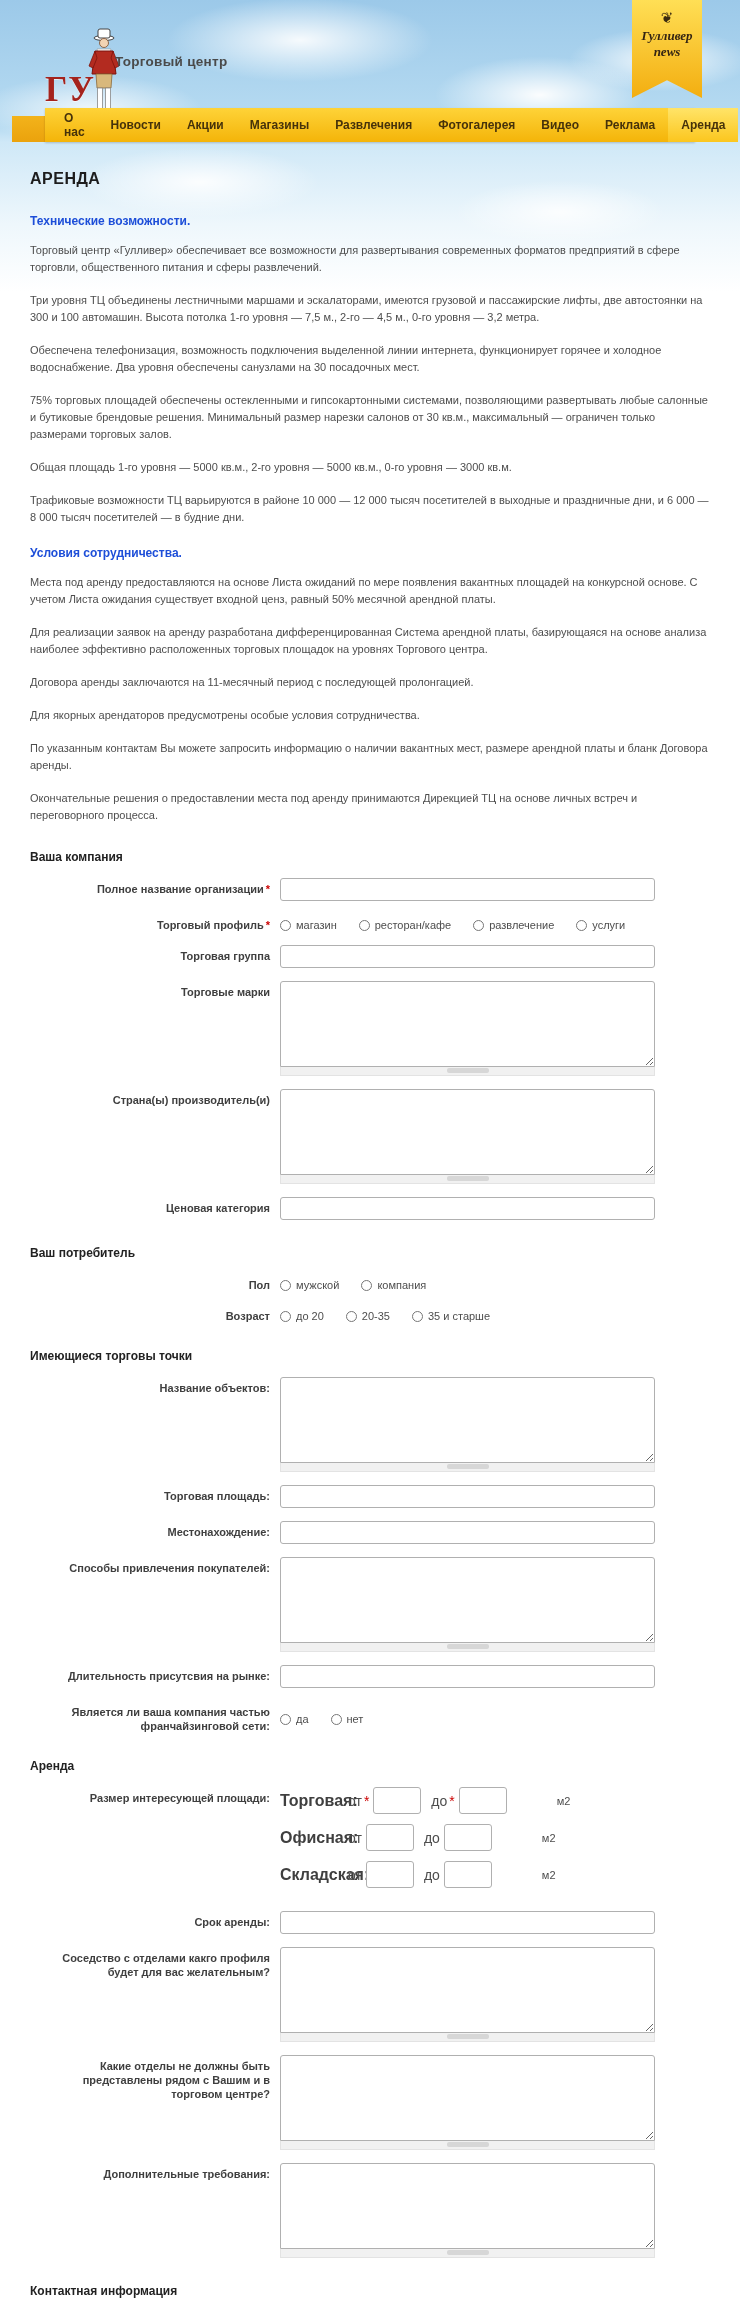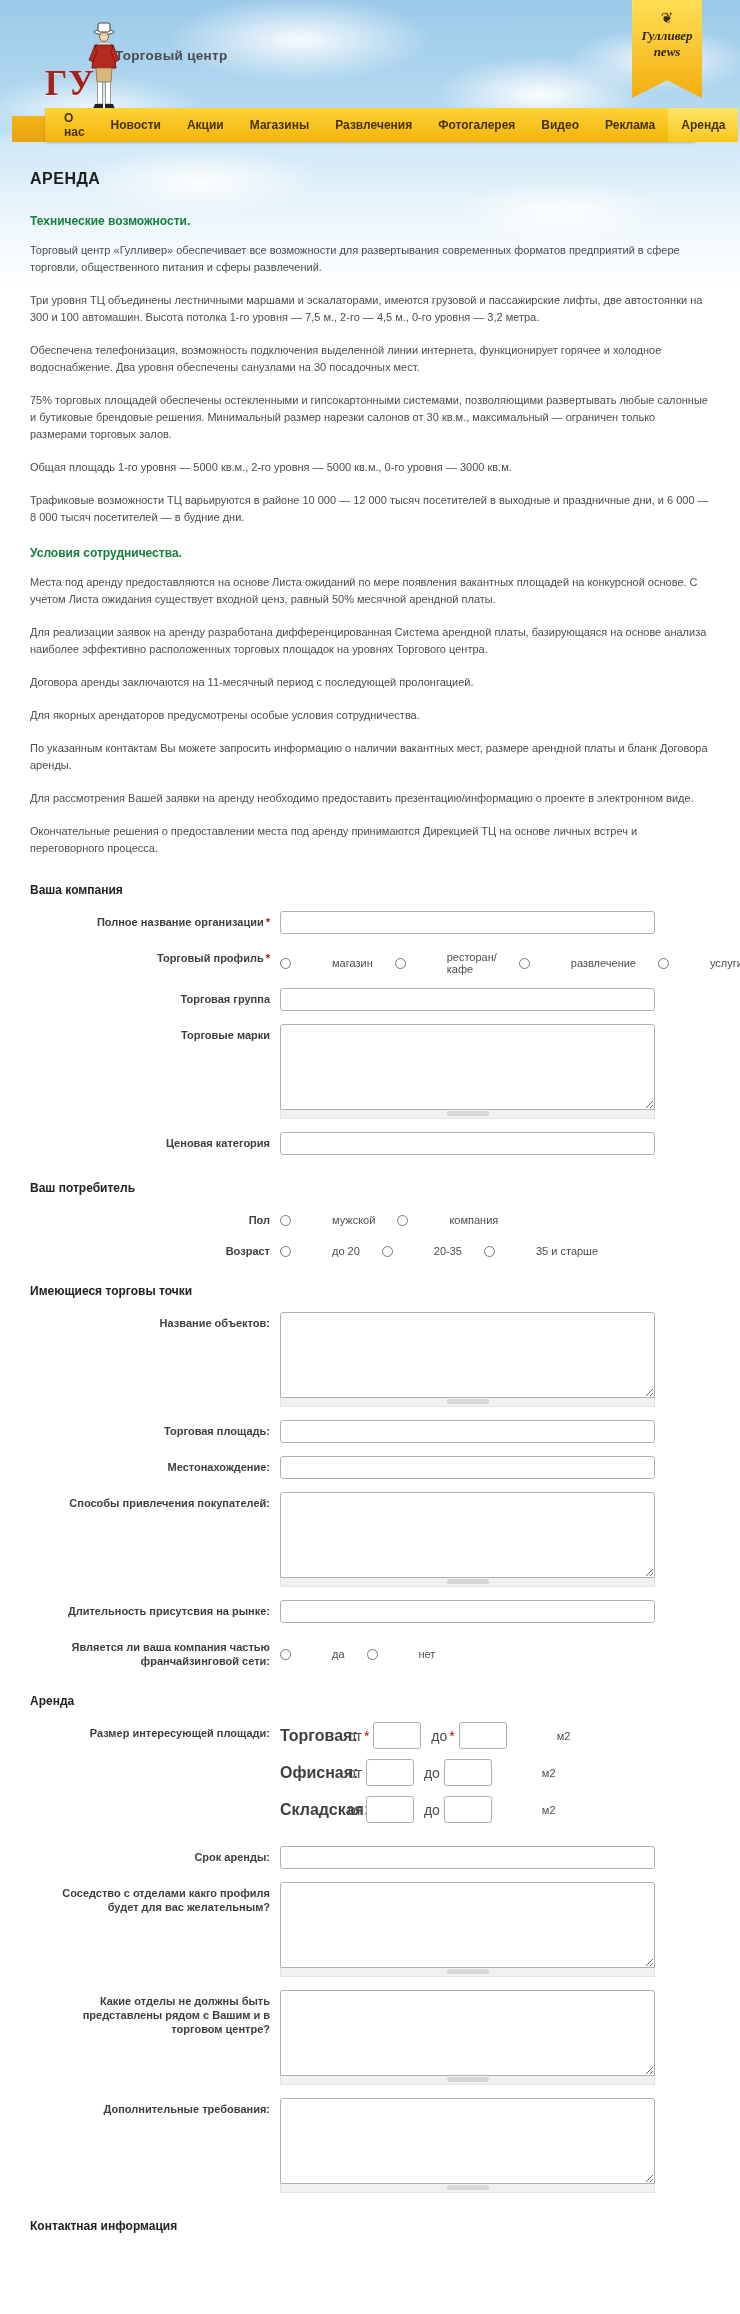"Торговый центр" .logo { top: 18px -> 24px }
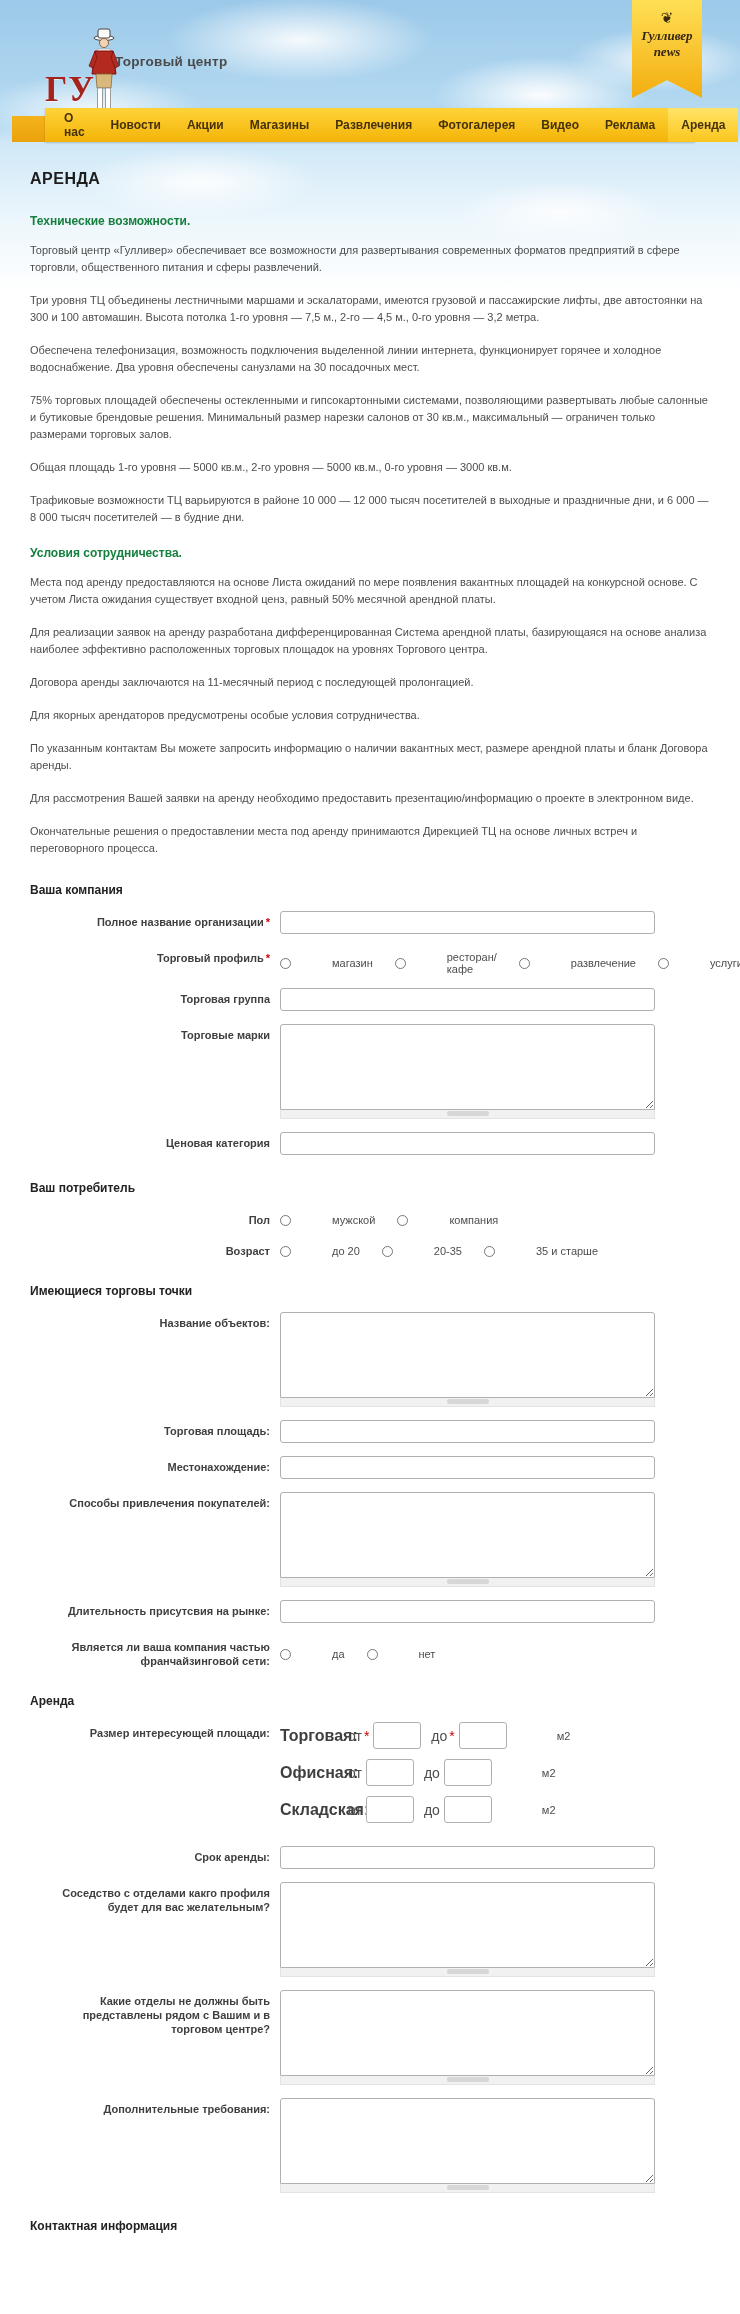"Технические возможности." .subhead { color: #15803d -> #1d4ed8 }
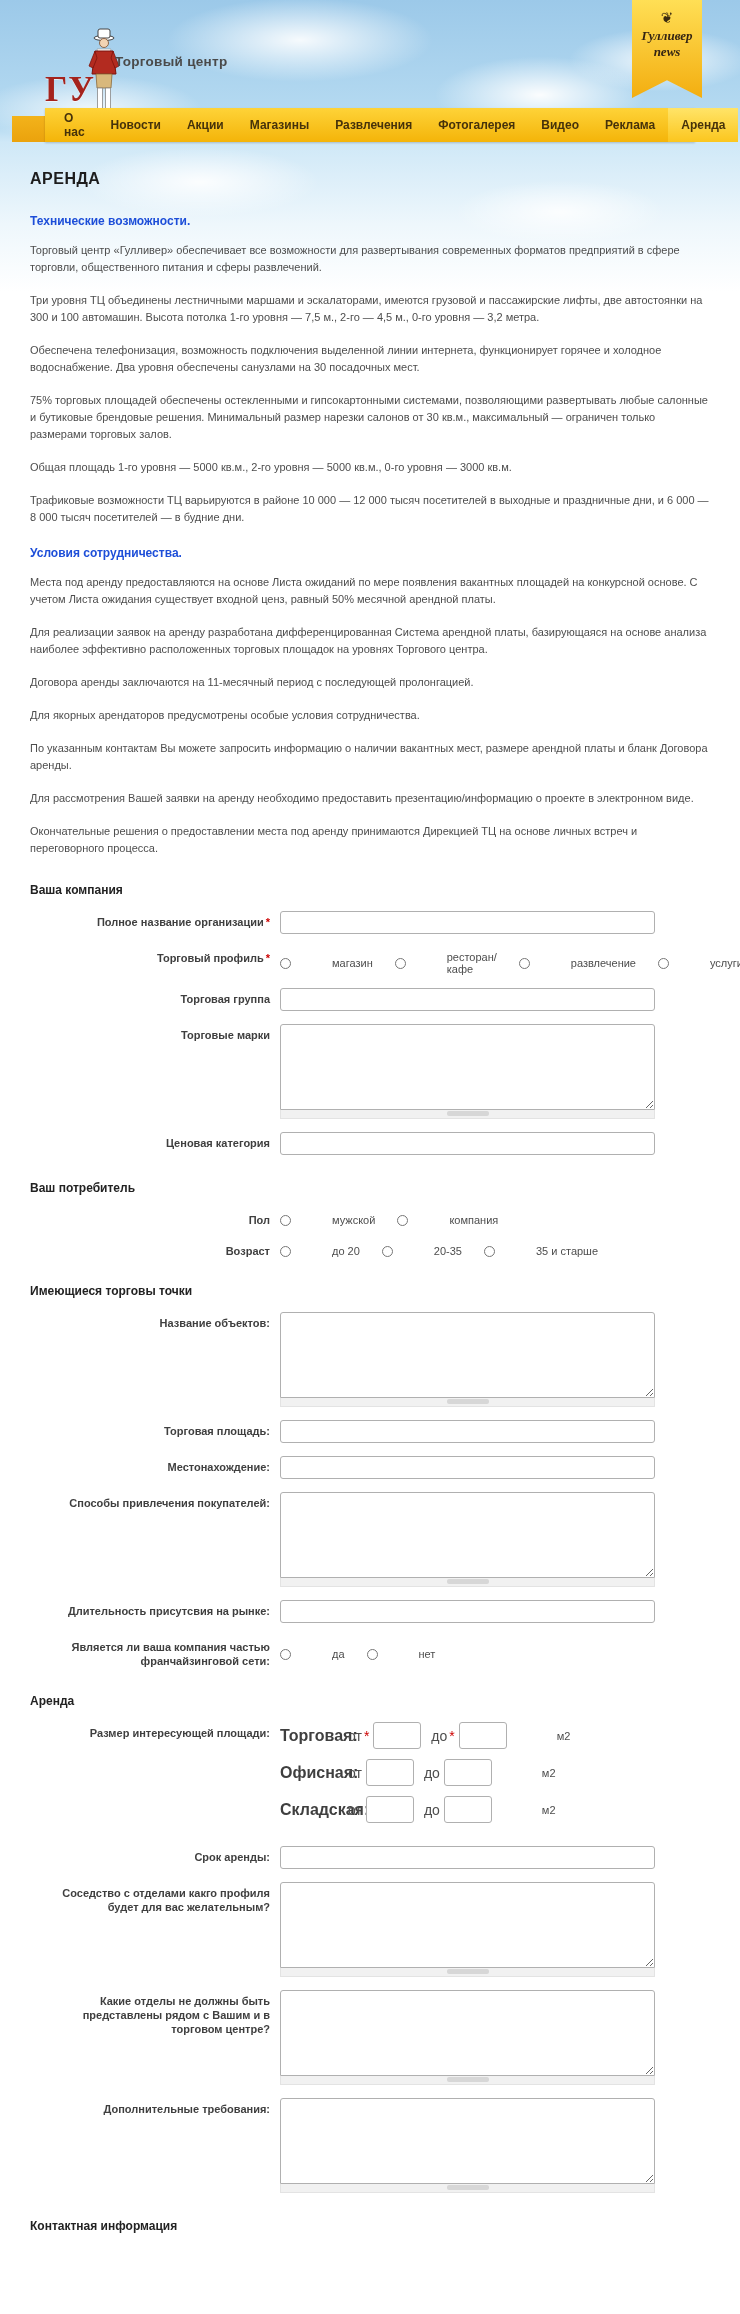"Для рассмотрения Вашей заявки на" p.para { html: <p>Для рассмотрения Вашей заявки на аренду необходимо предоставить презентацию/информацию о проекте в электронном виде.</p> -> none }
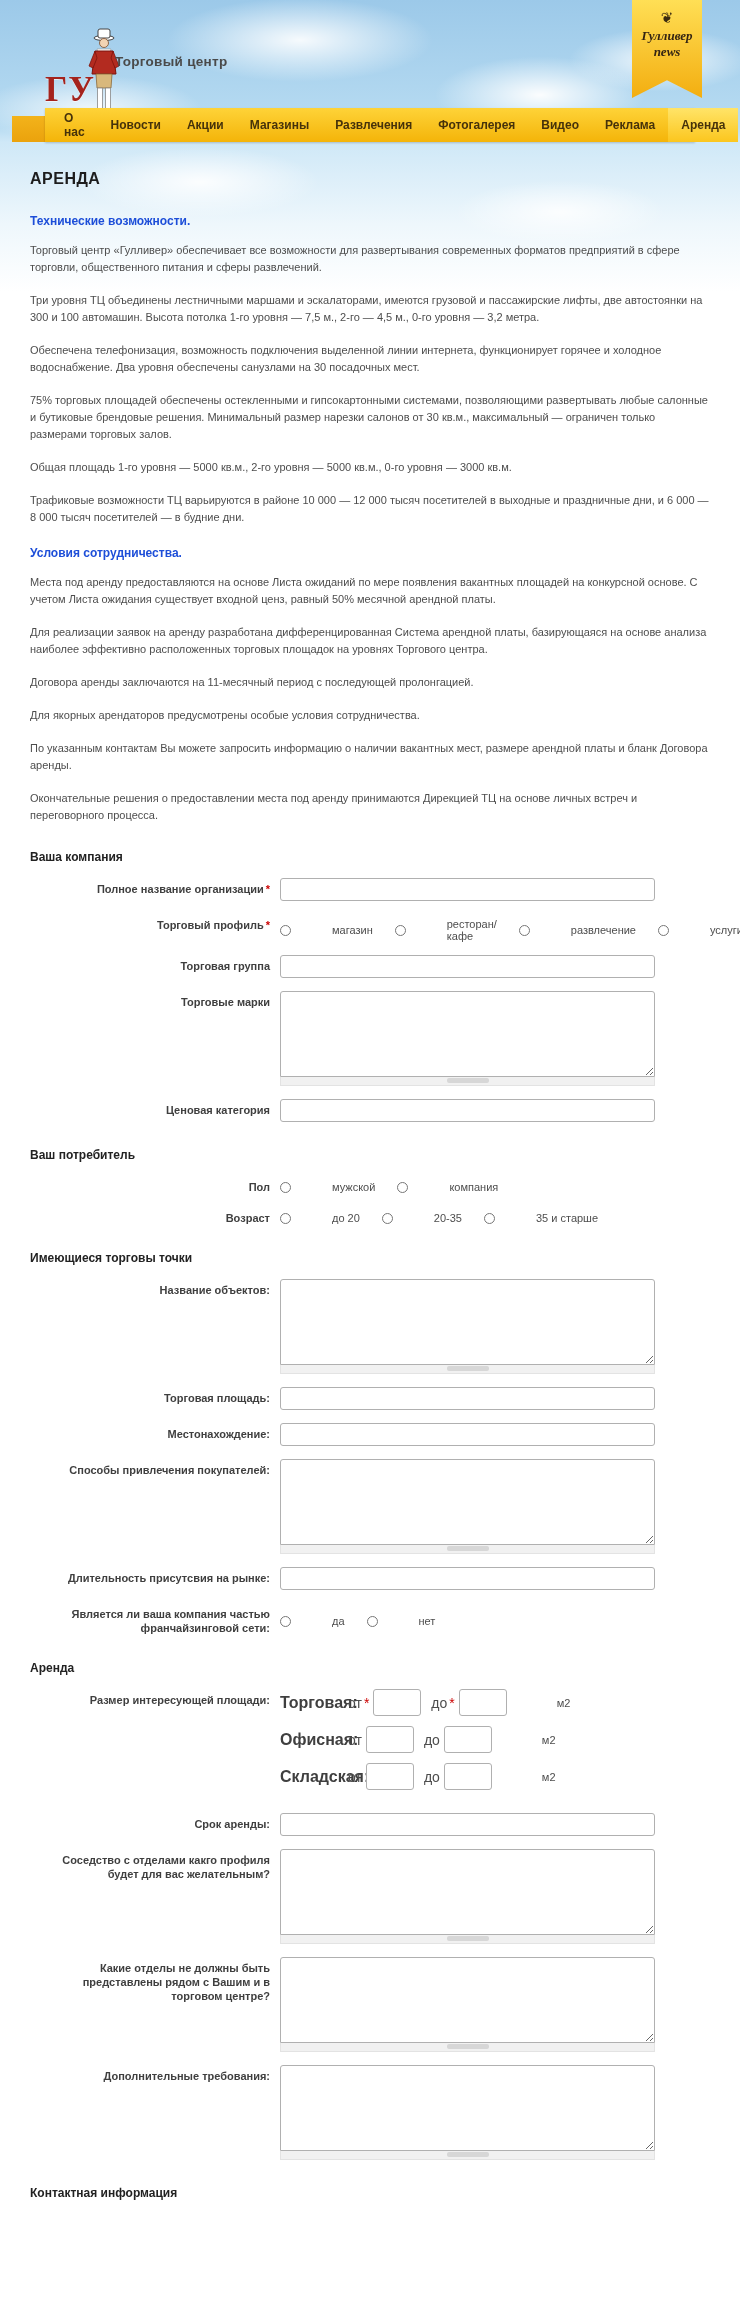"магазин" .radio { gap: 36px -> none }
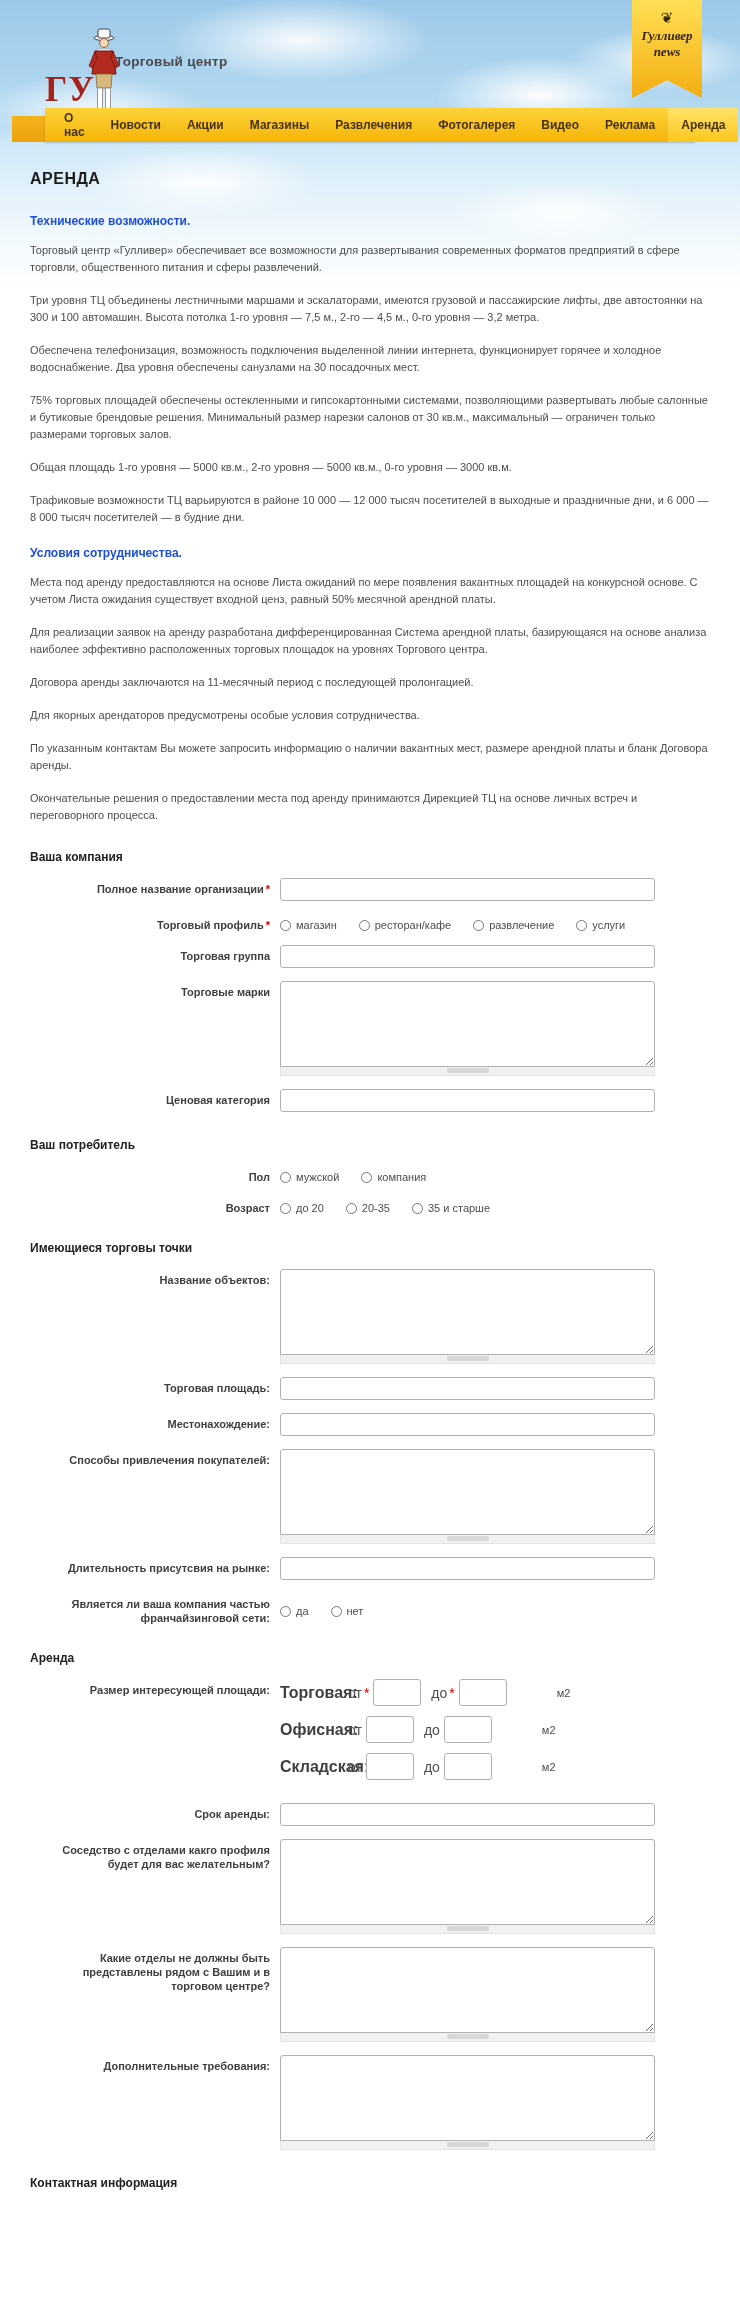"Страна(ы) производитель(и)" div.frow { html: none -> <div> <div>Страна(ы) производитель(и)</div> <div> <textarea></textarea> <div> <div></div> </div> </div> </div> }
